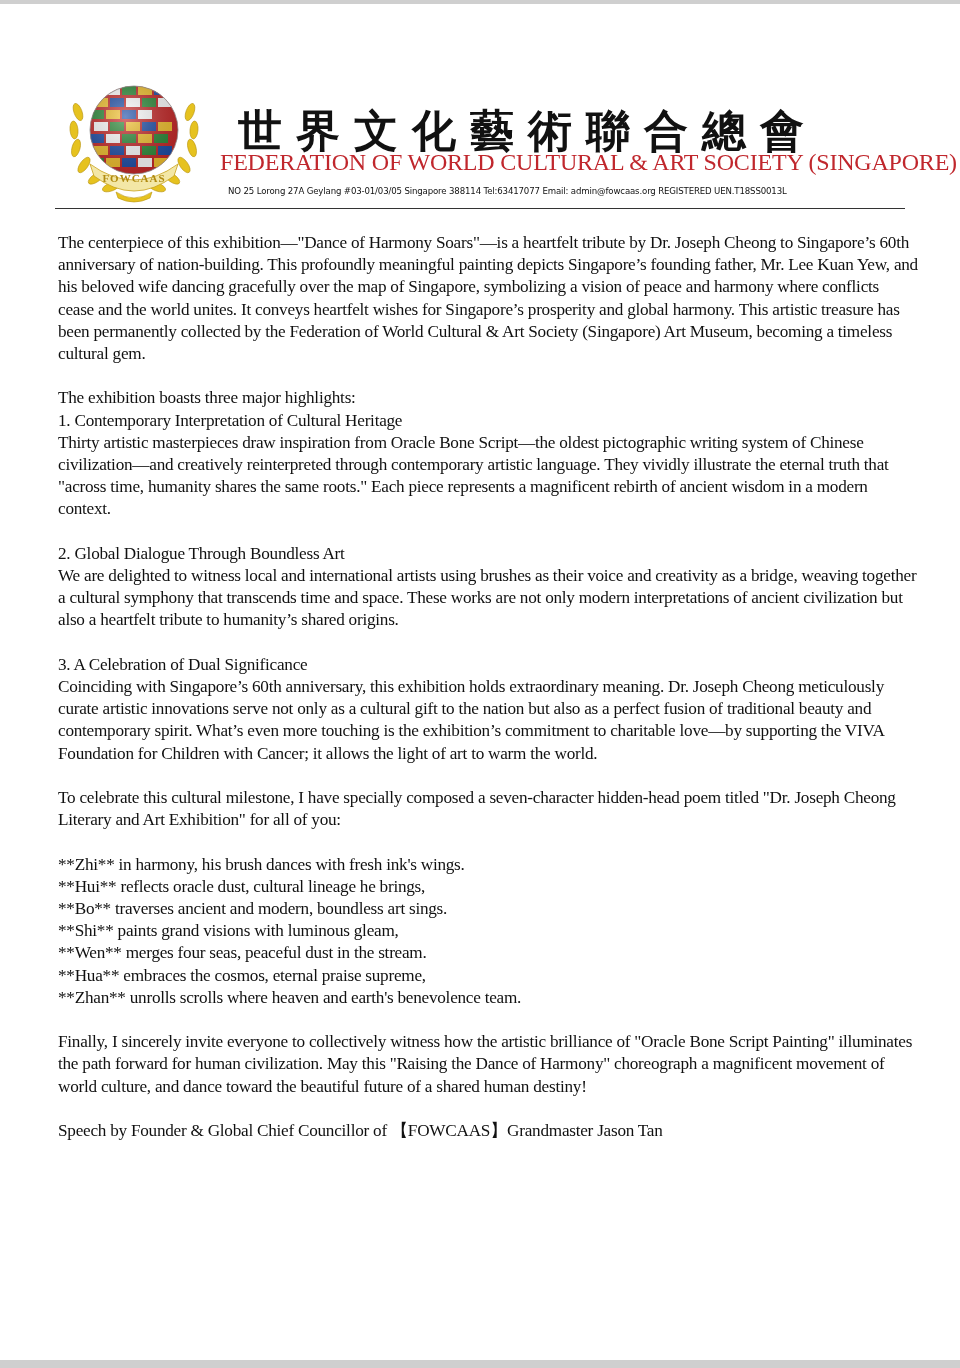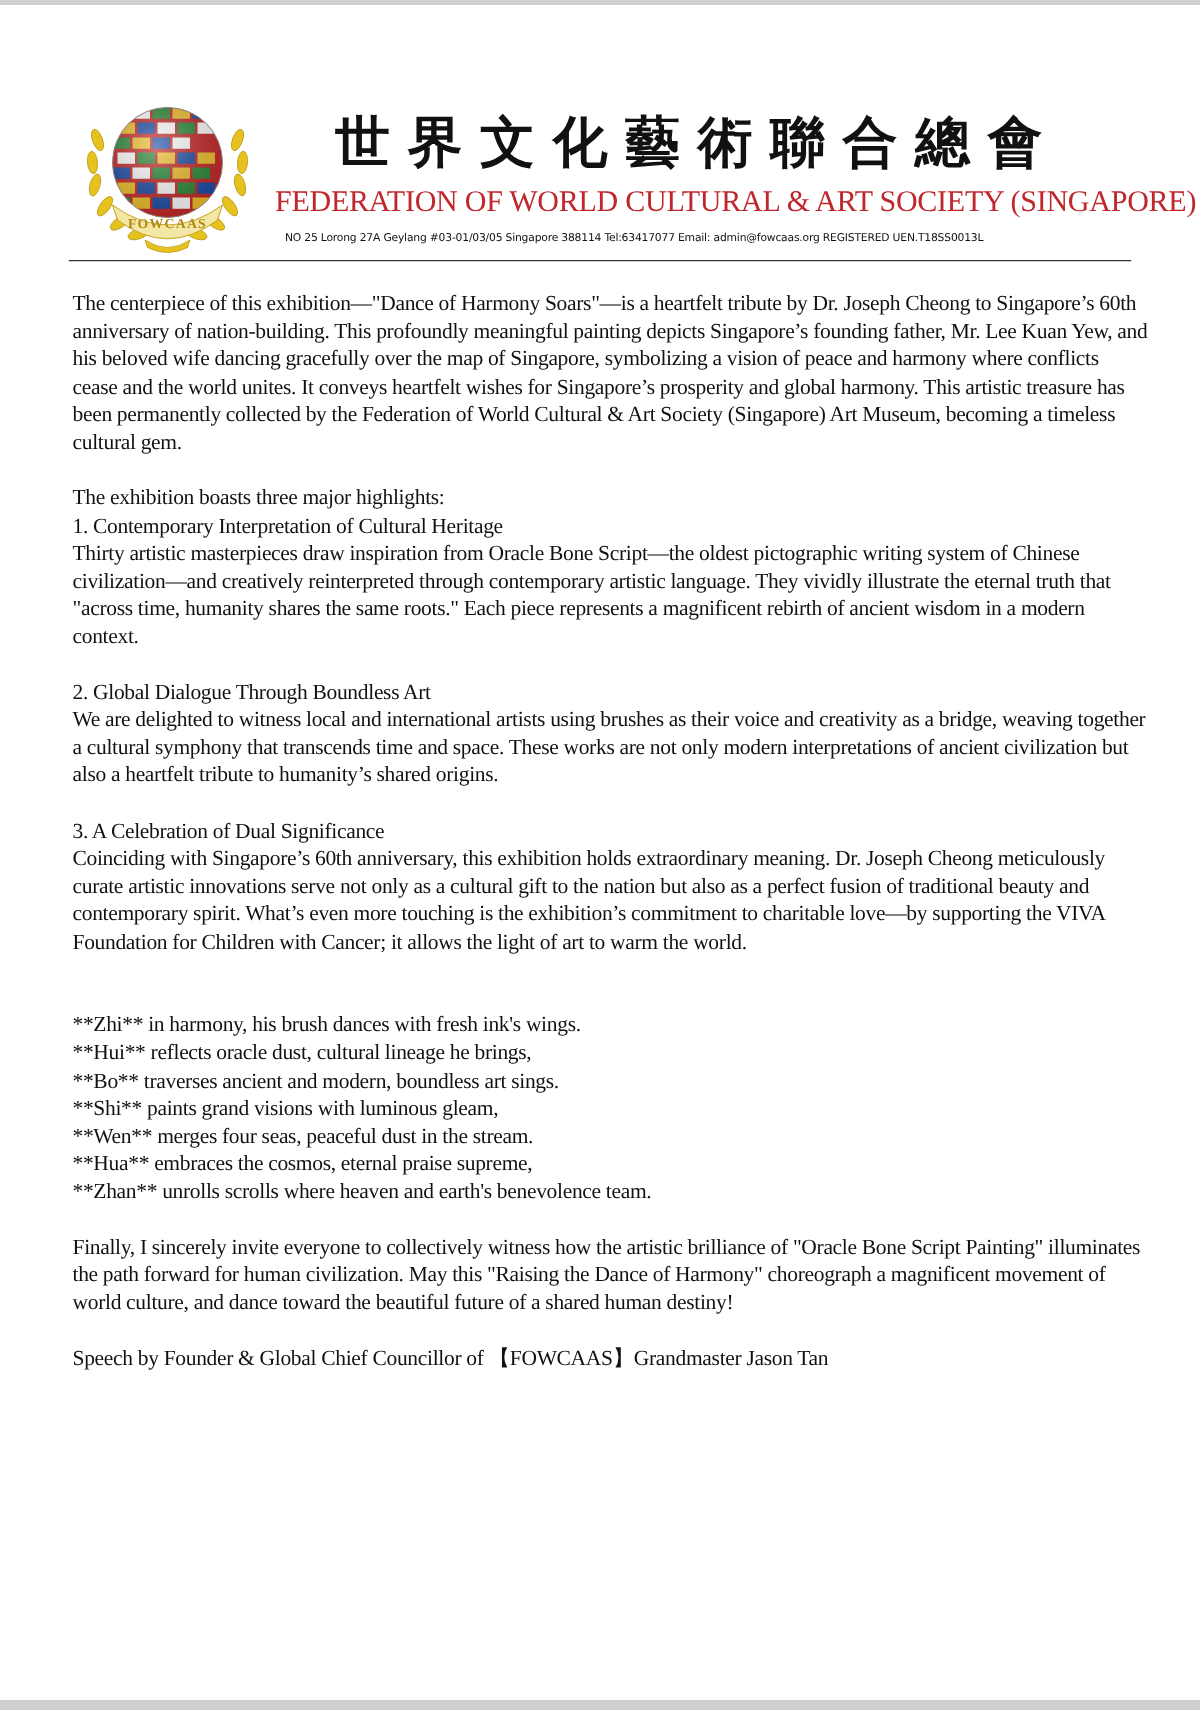"世界文化藝術聯合總會" .chinese-title { text-align: center -> none; top: 80px -> 96px }
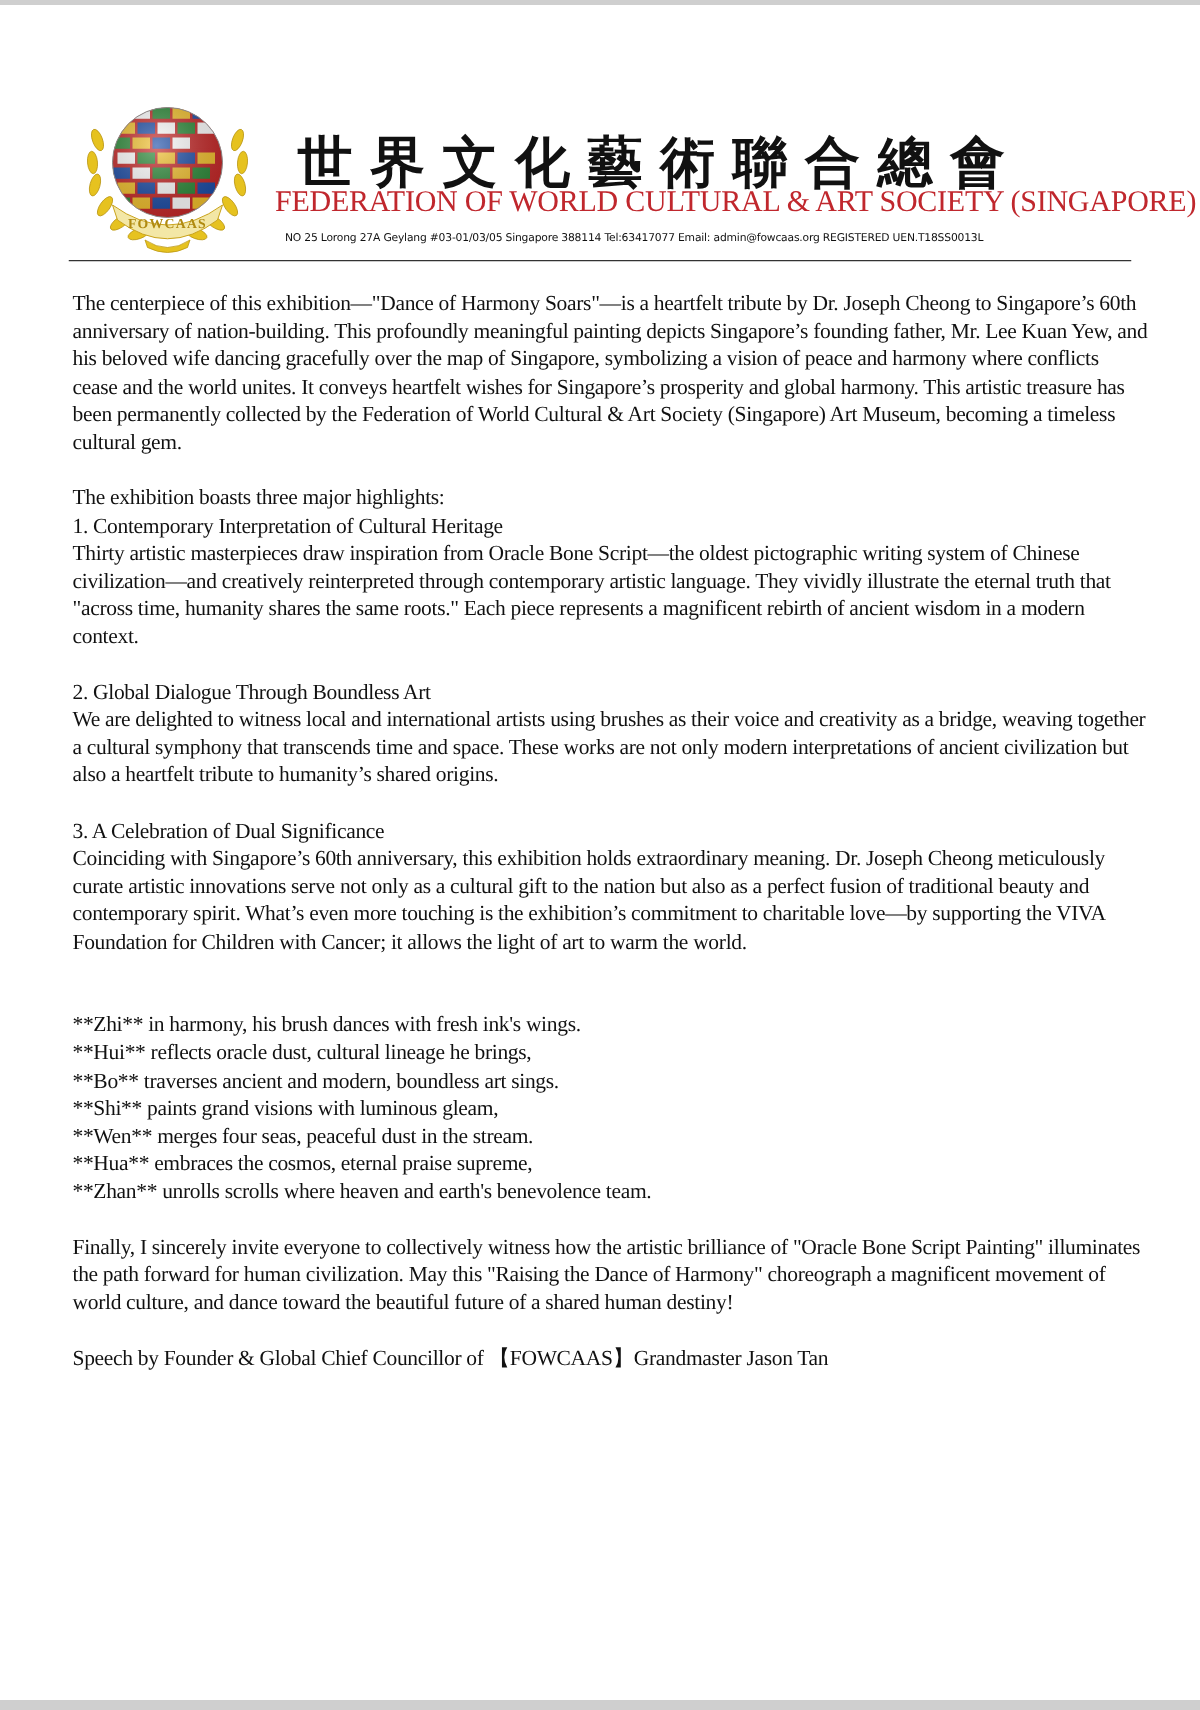"To celebrate this cultural milestone," p { html: none -> <p>To celebrate this cultural milestone, I have specially composed a seven-character hidden-head poem titled "Dr. Joseph Cheong Literary and Art Exhibition" for all of you:</p> }
